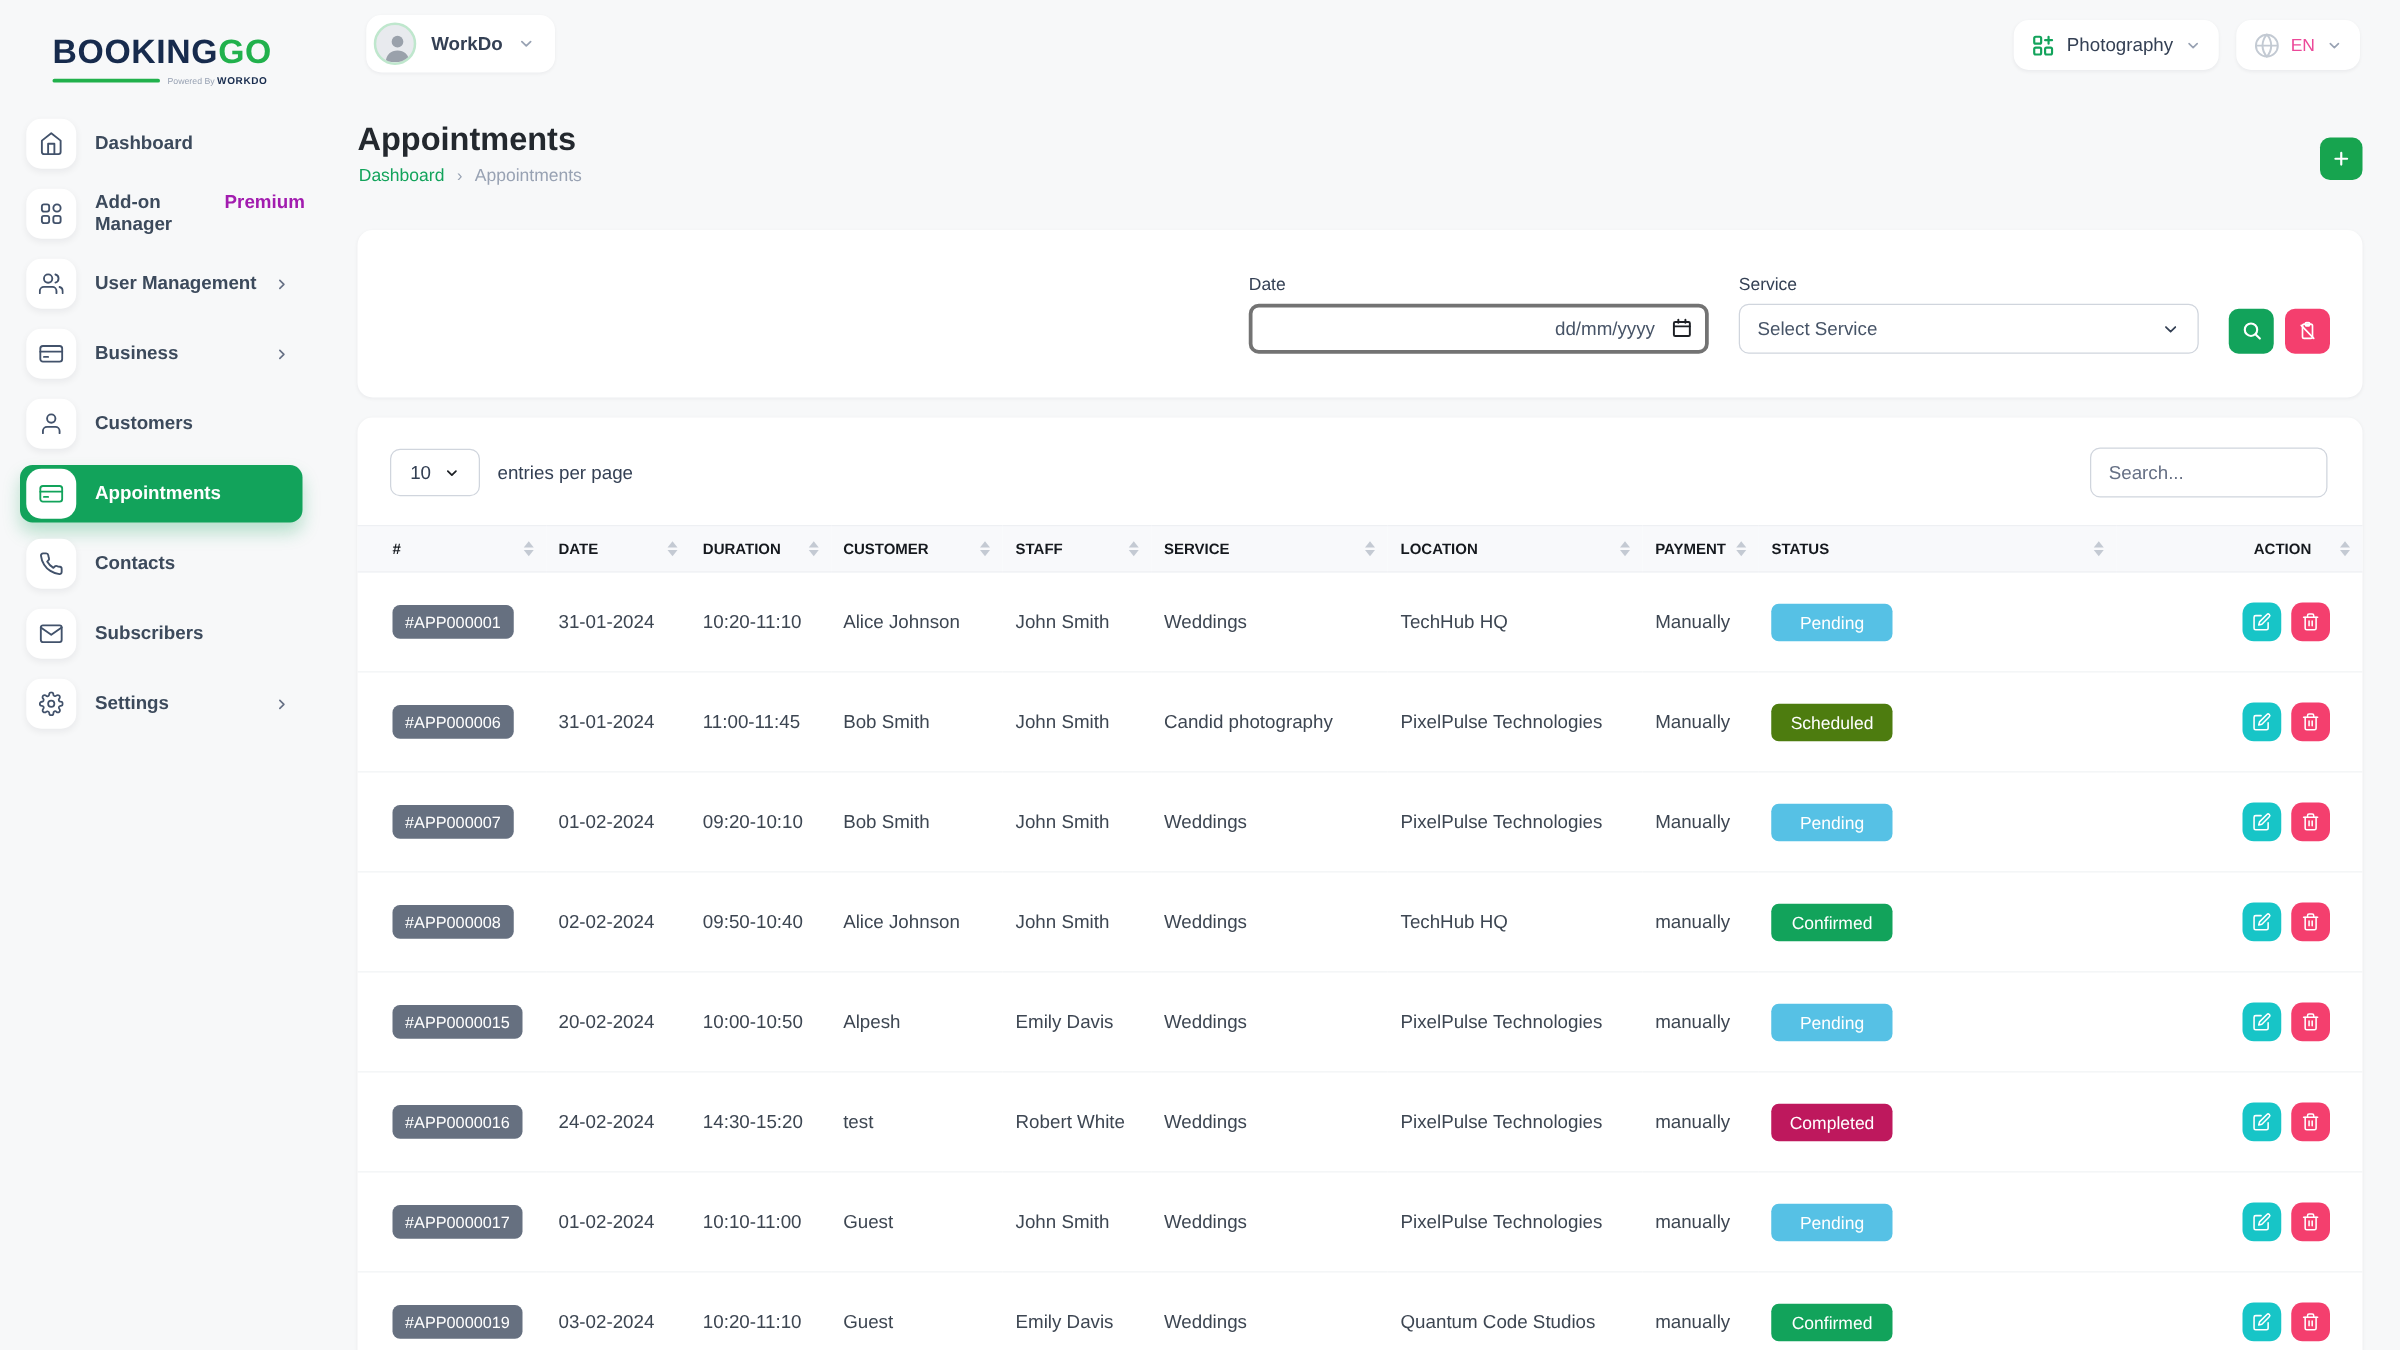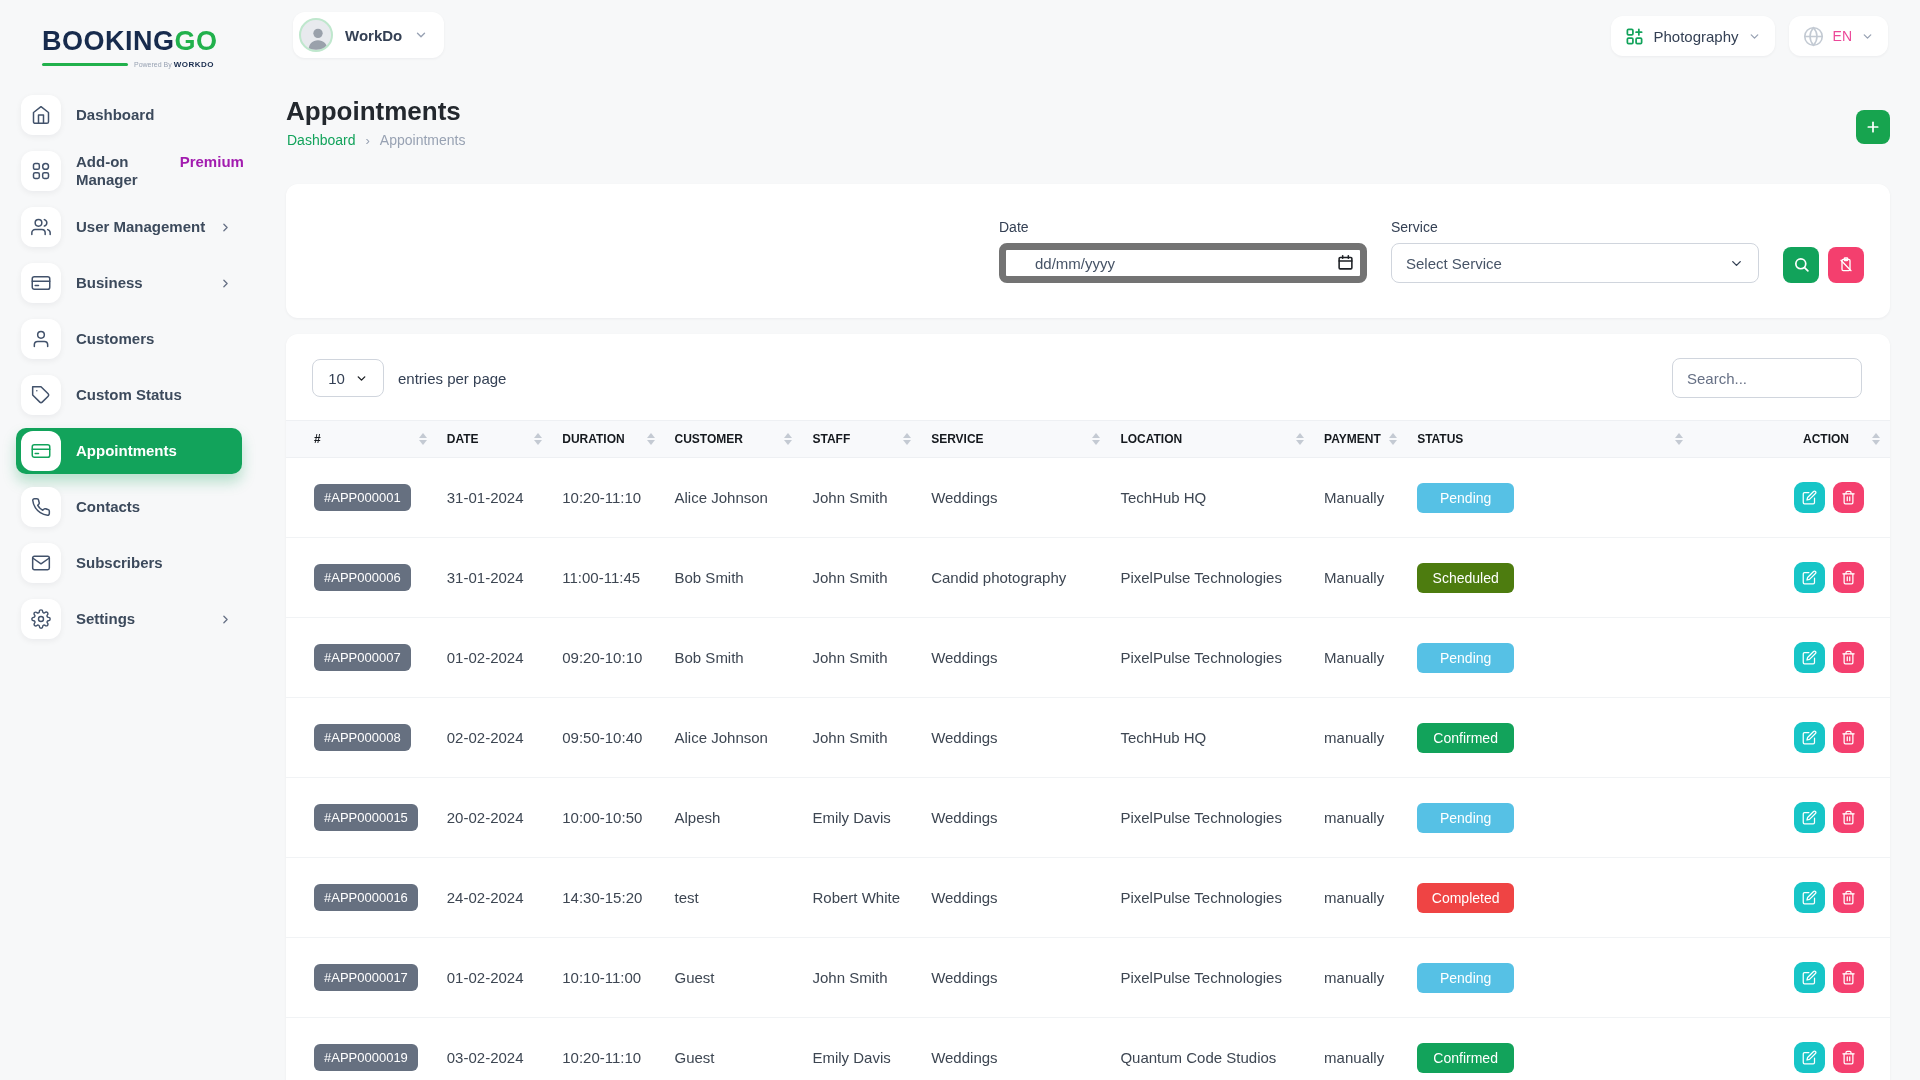"dd/mm/yyyy" .date-wrap input { border: 7px solid #737373 -> 3px solid #737373; text-align: none -> right }
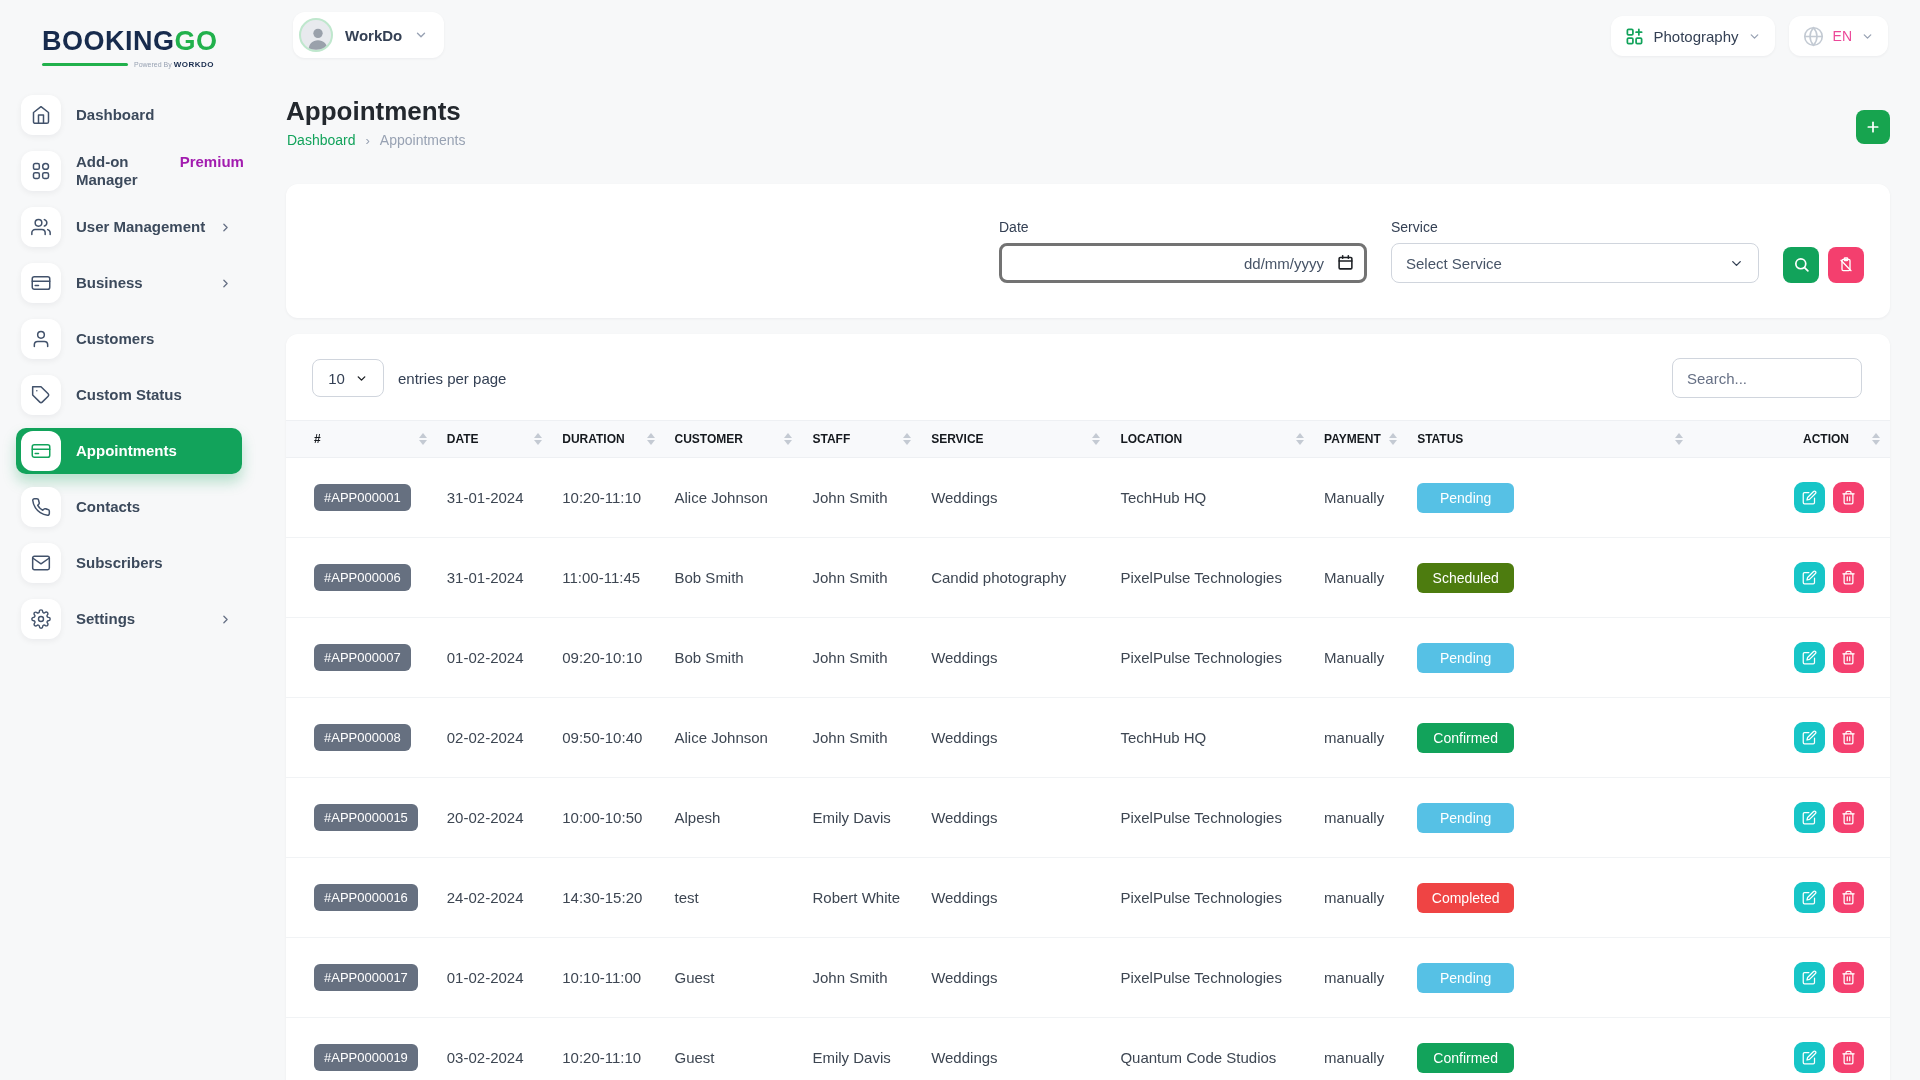"Custom Status" div.side-item { html: <div> <span> <svg> <path></path> <line></line> </svg> </span> <span>Custom Status</span> </div> -> none }
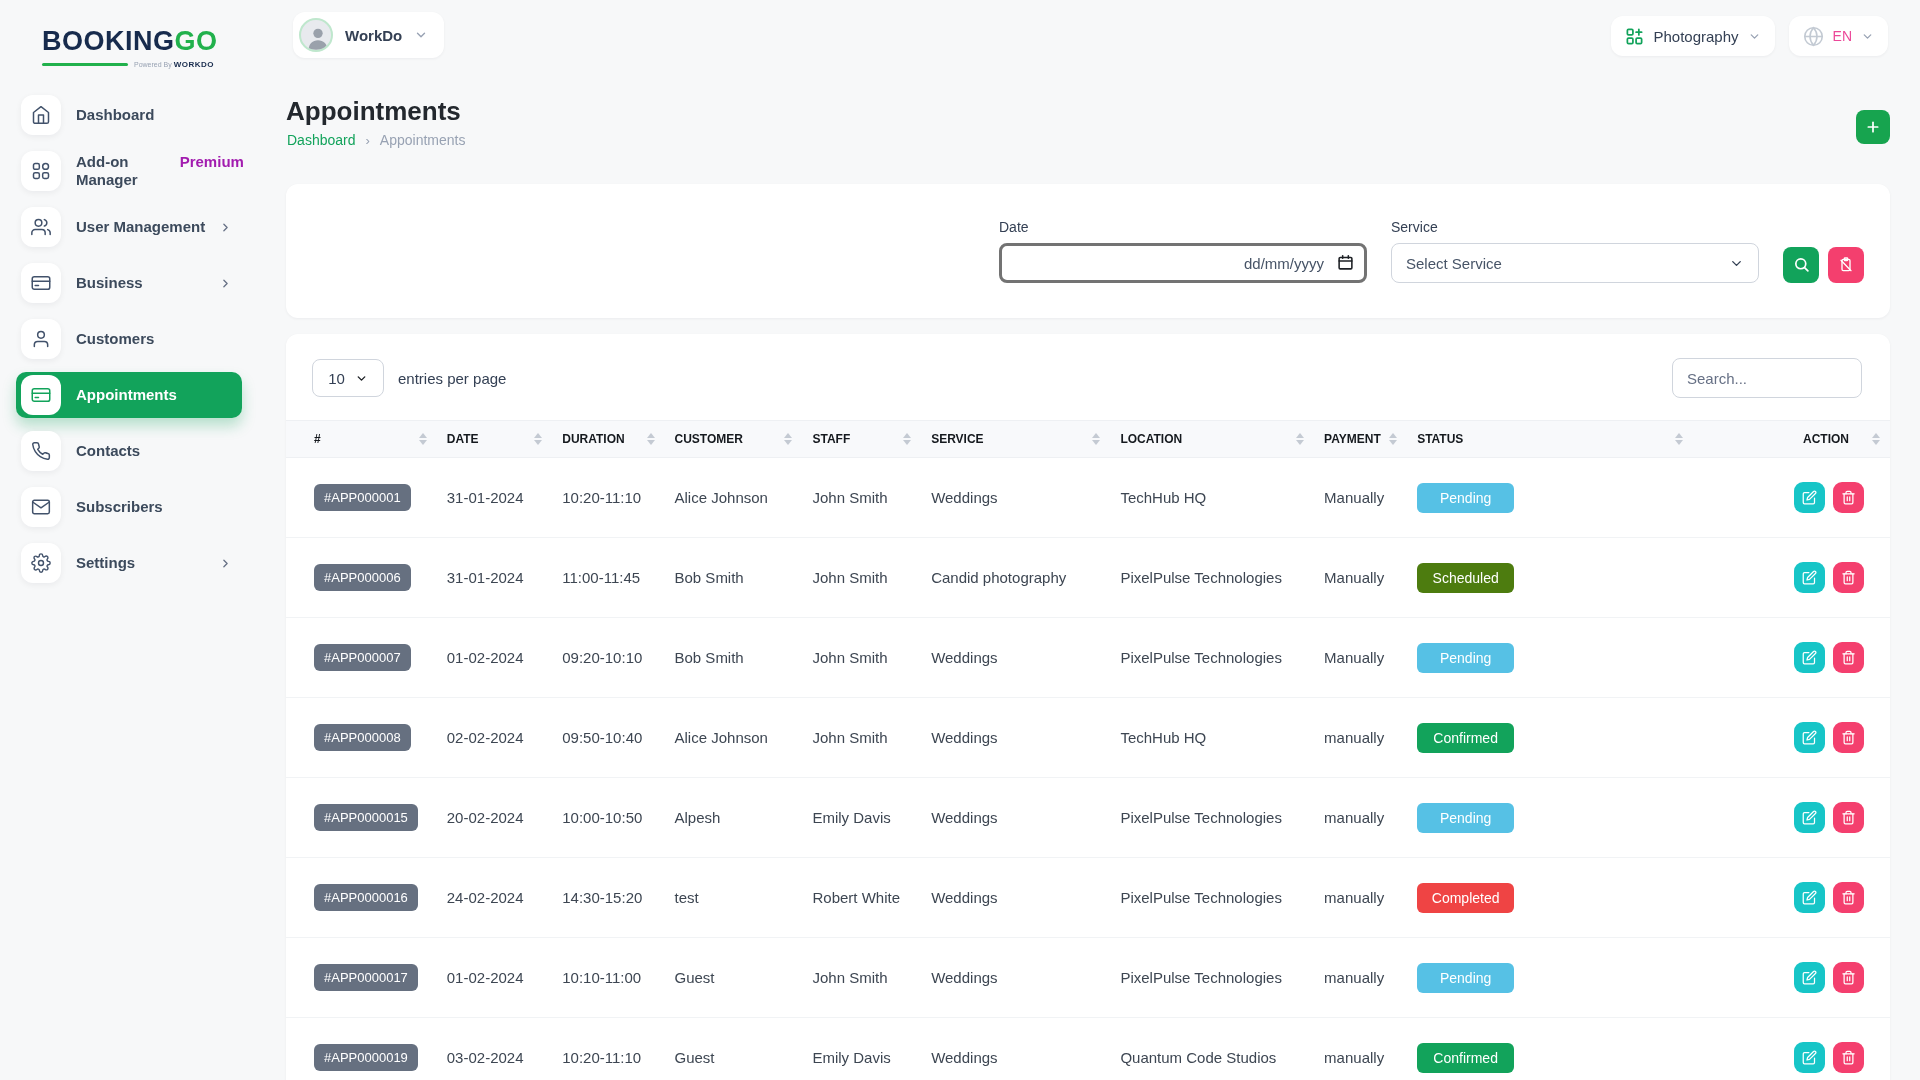"Completed" span.status-badge { background: #ef4444 -> #be185d }
